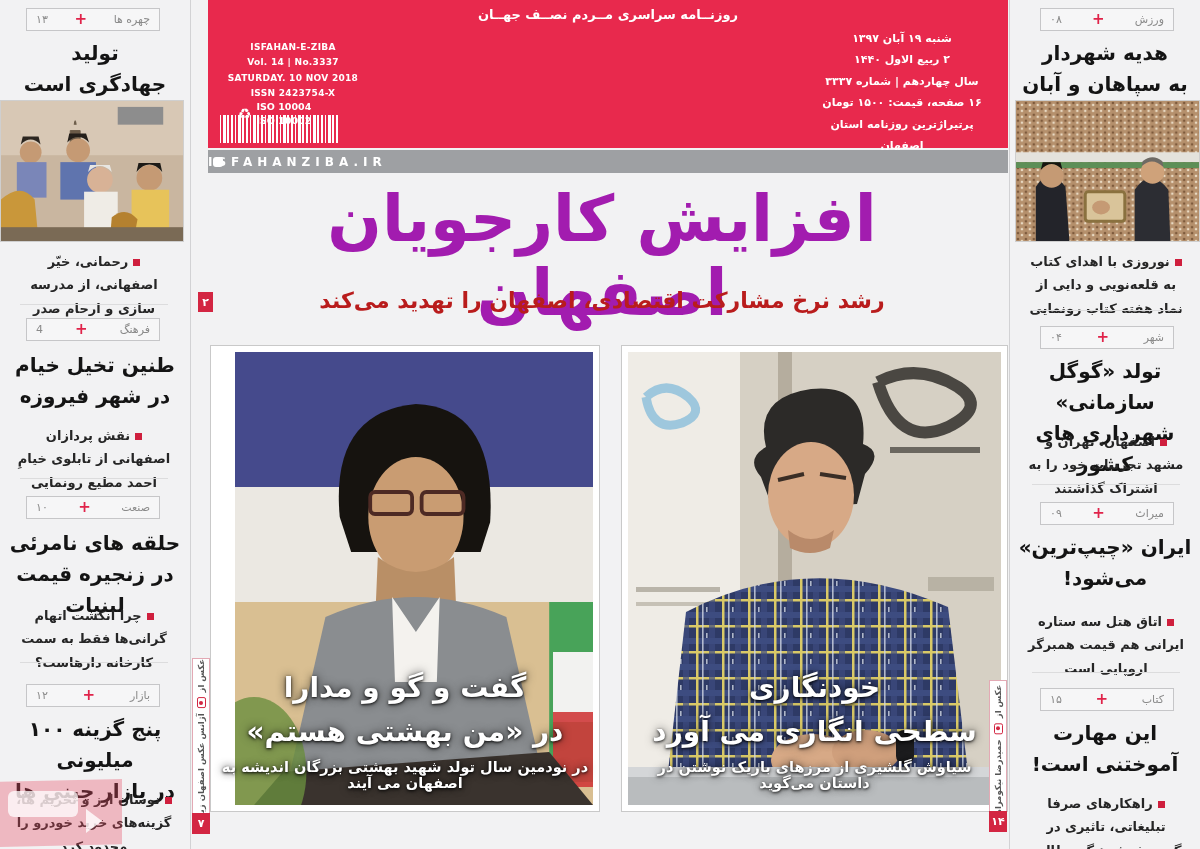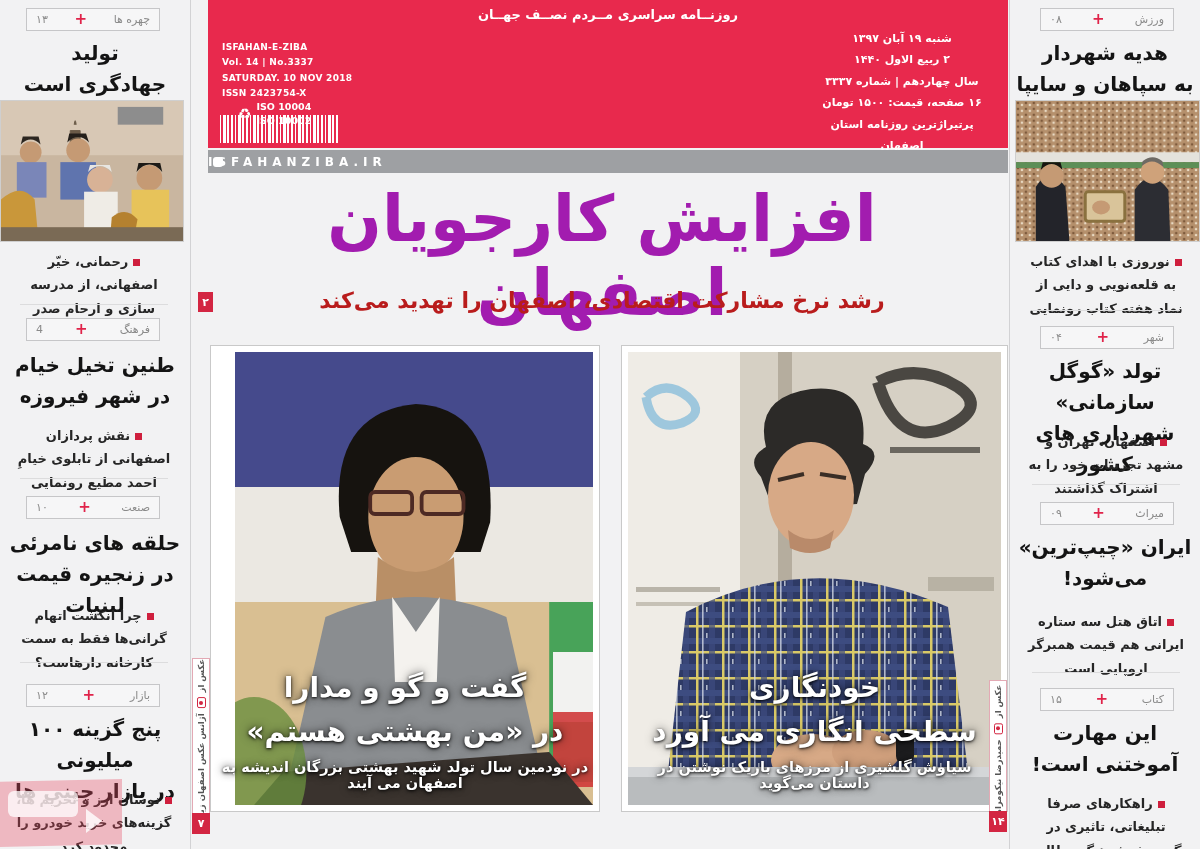"ISFAHAN-E-ZIBA" .ed-en { text-align: left -> center }
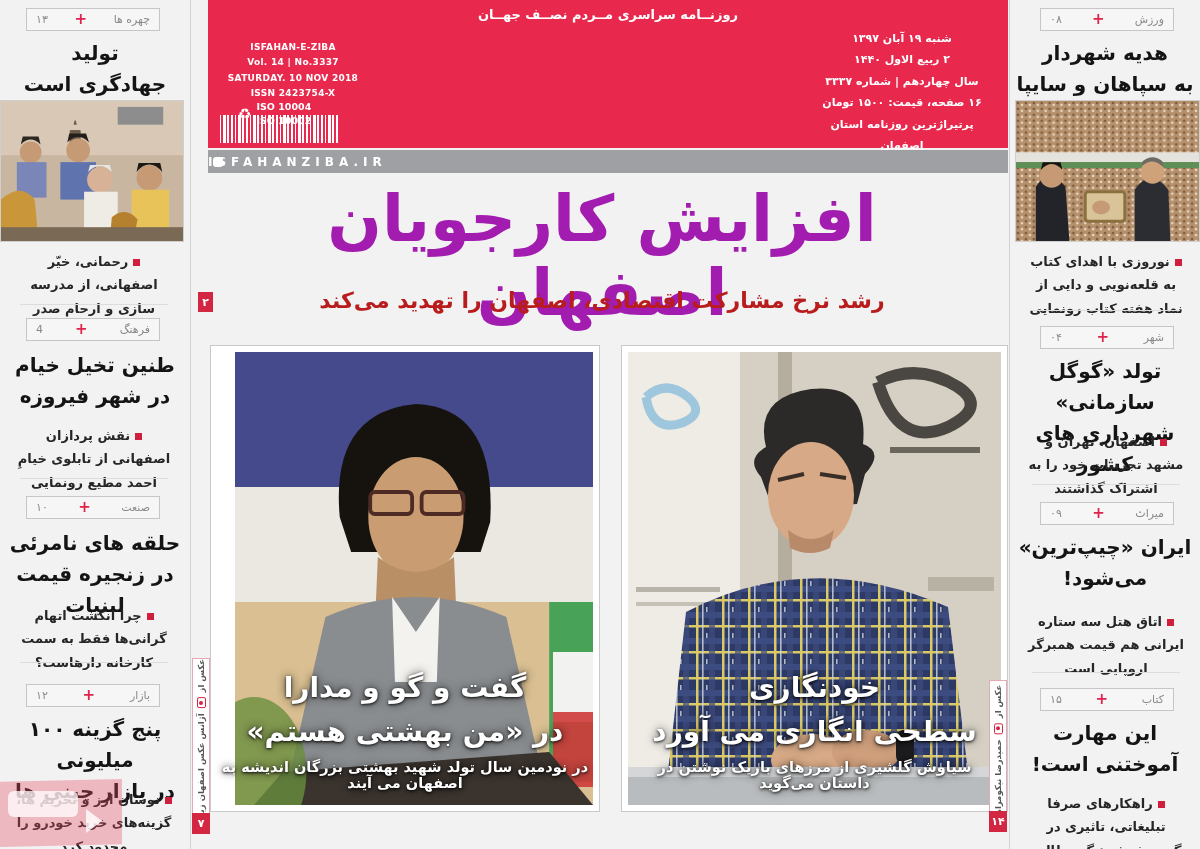"هدیه شهردار" div.col-title { text: سایپا -> آبان }
